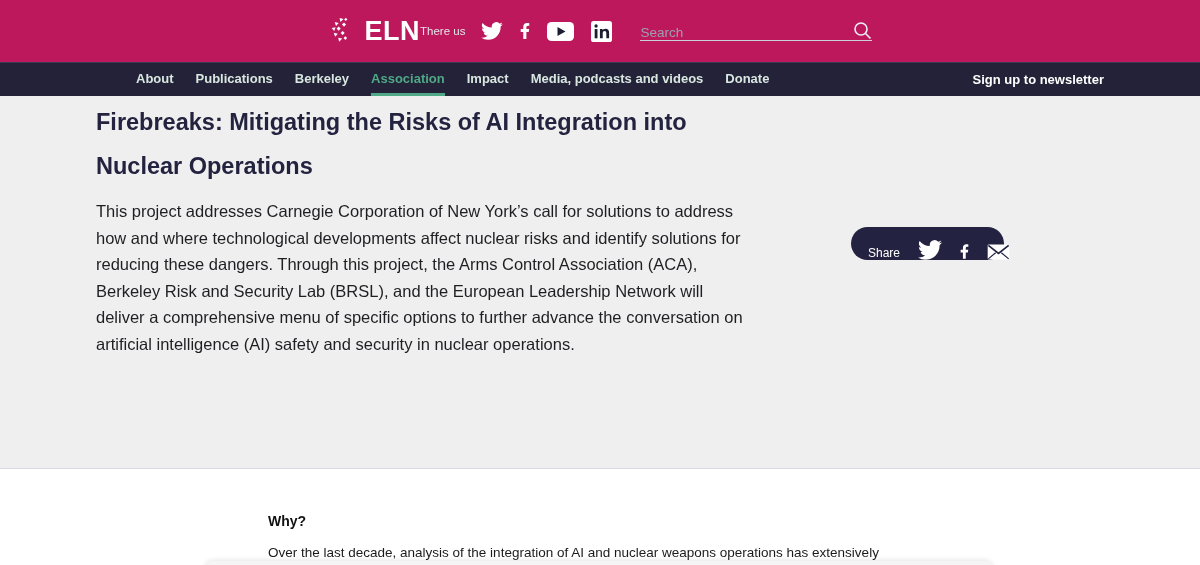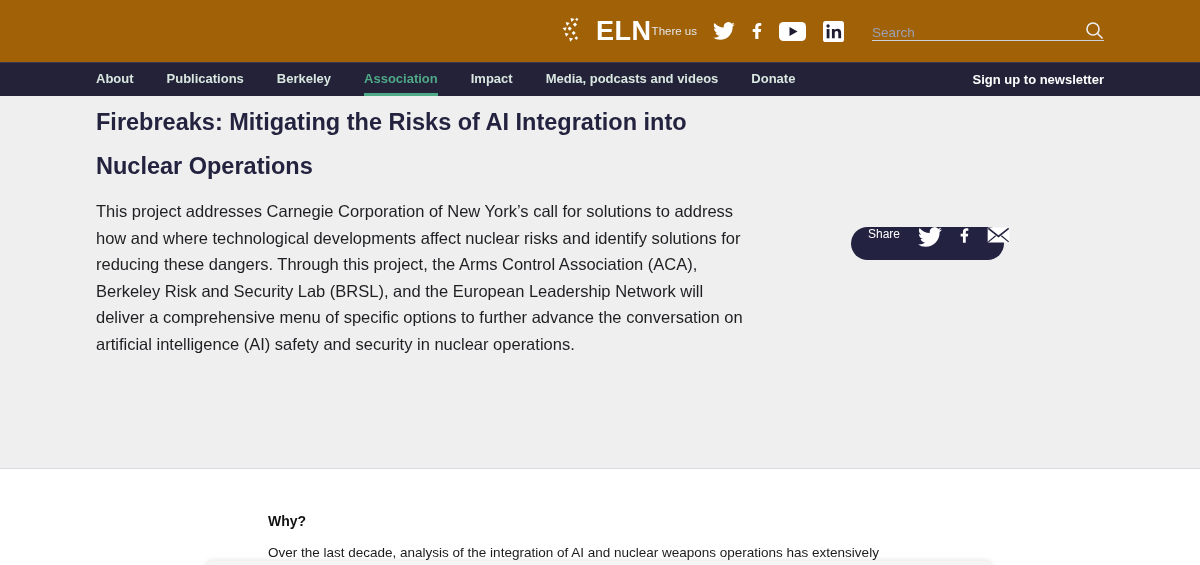"ELN" .top-header { background: #a16207 -> #be185d; justify-content: flex-end -> center }
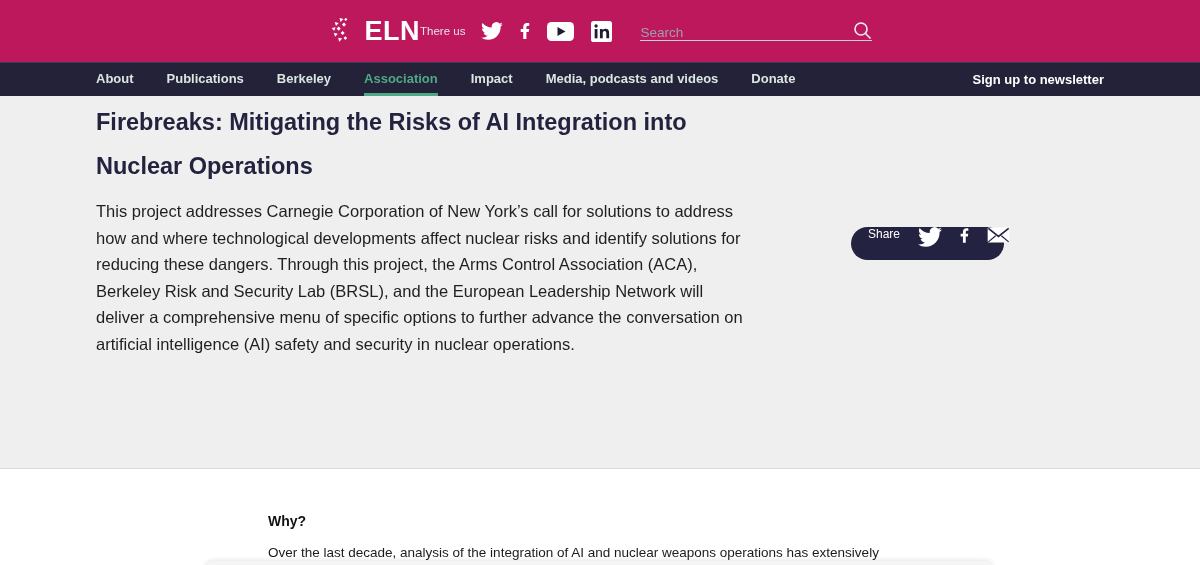"About" .nav-items { gap: 33px -> 22px; margin-left: none -> 40px }
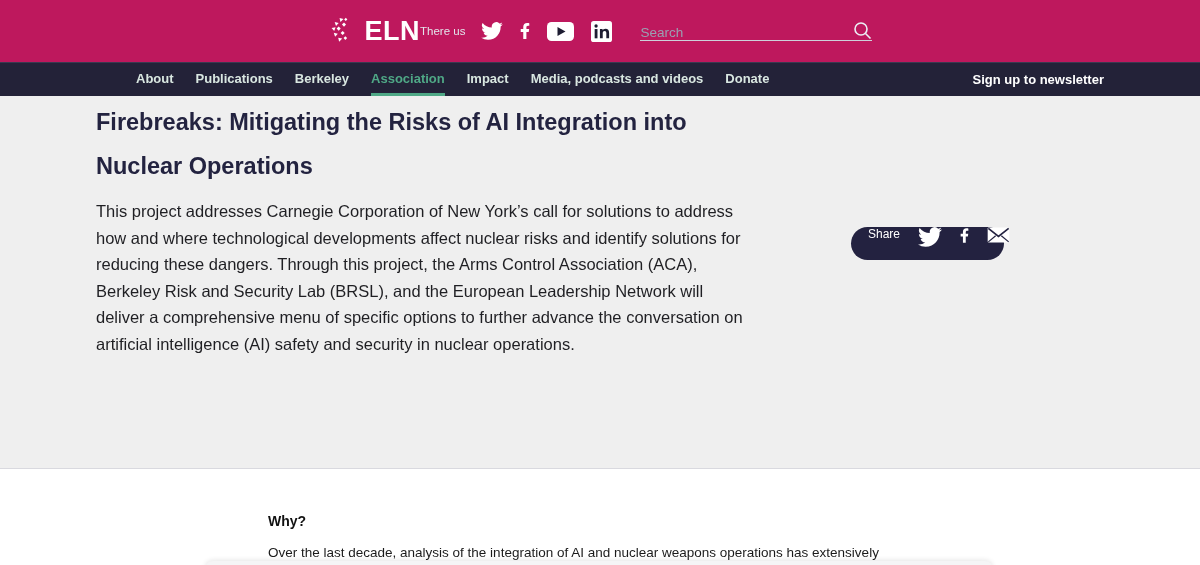"Share" .share-pill { align-items: flex-start -> flex-end }
